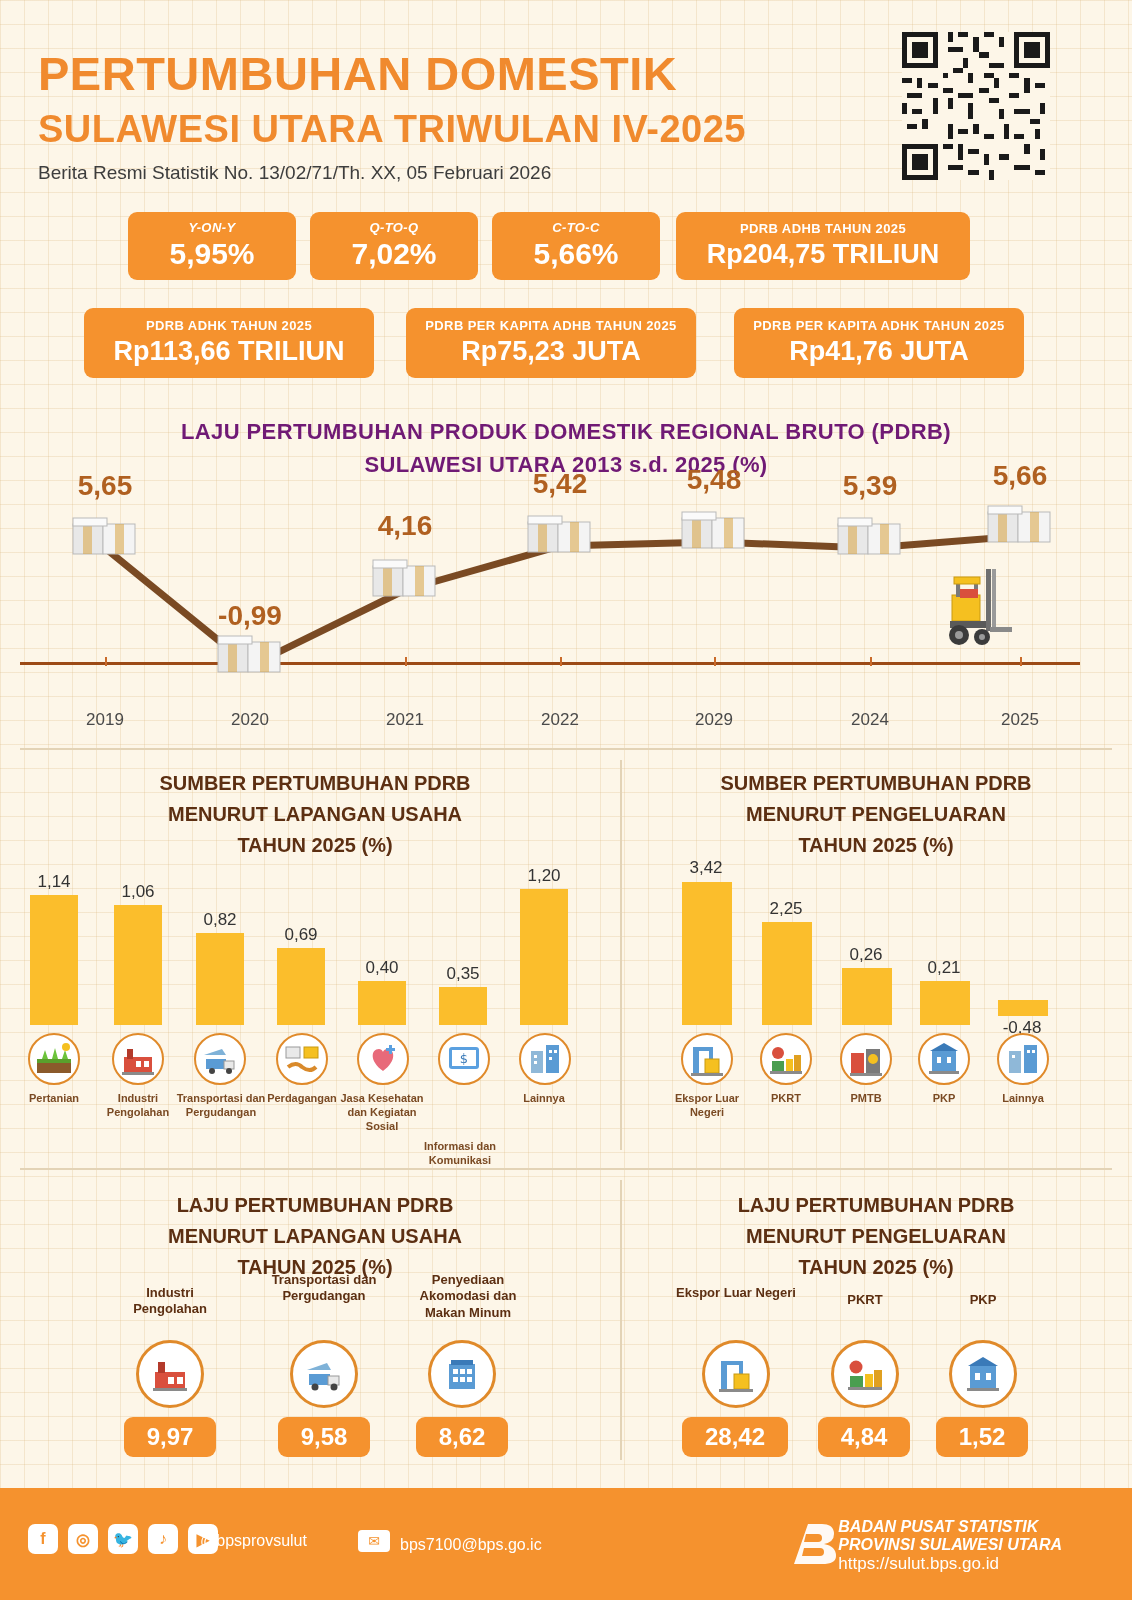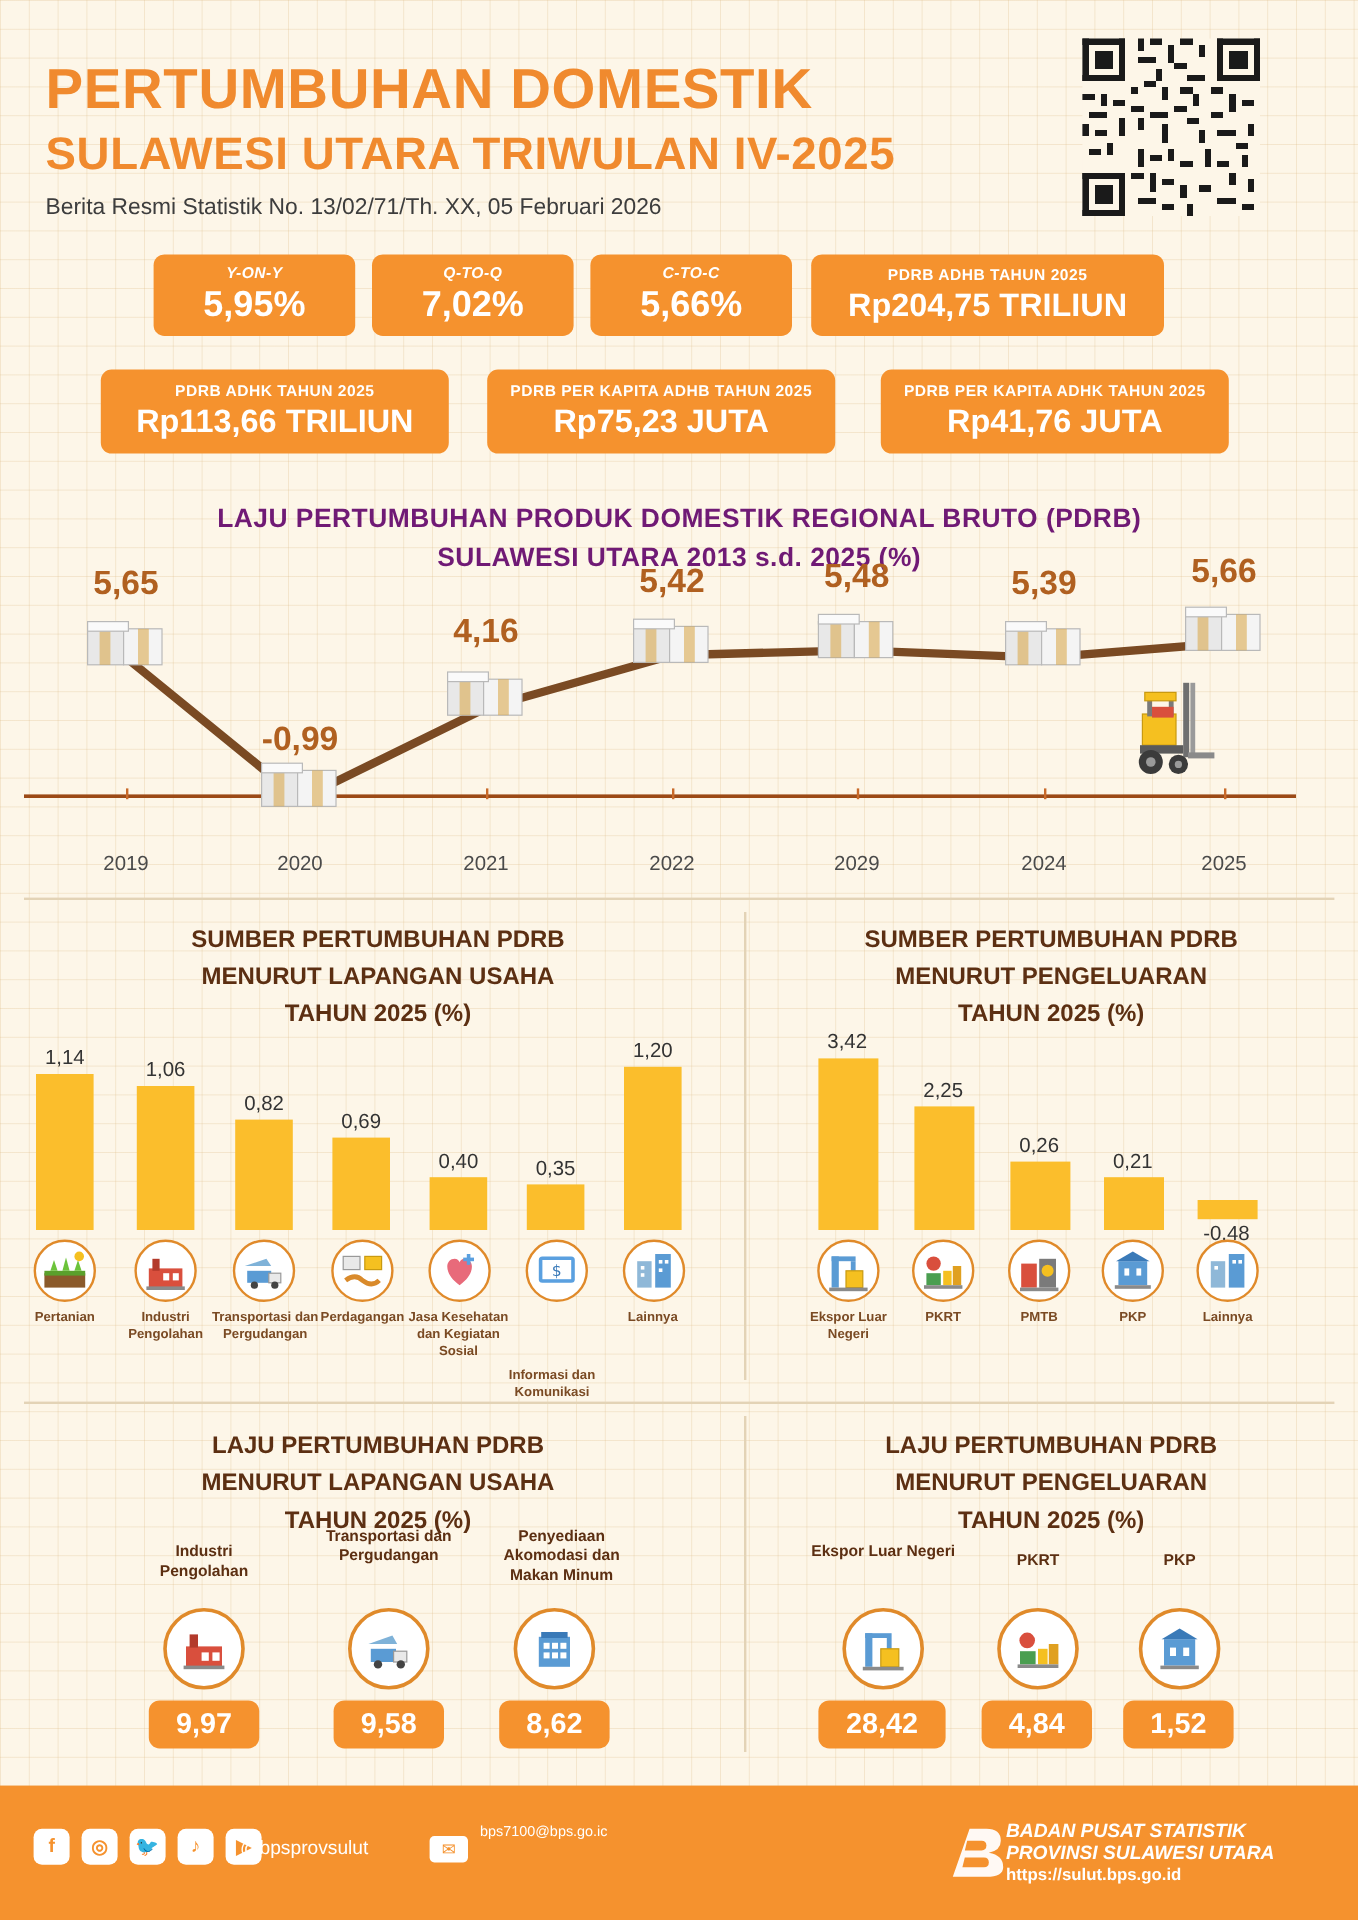"bps7100@bps.go.ic" .fmail { font-size: 12px -> 16px; top: 31px -> 48px }
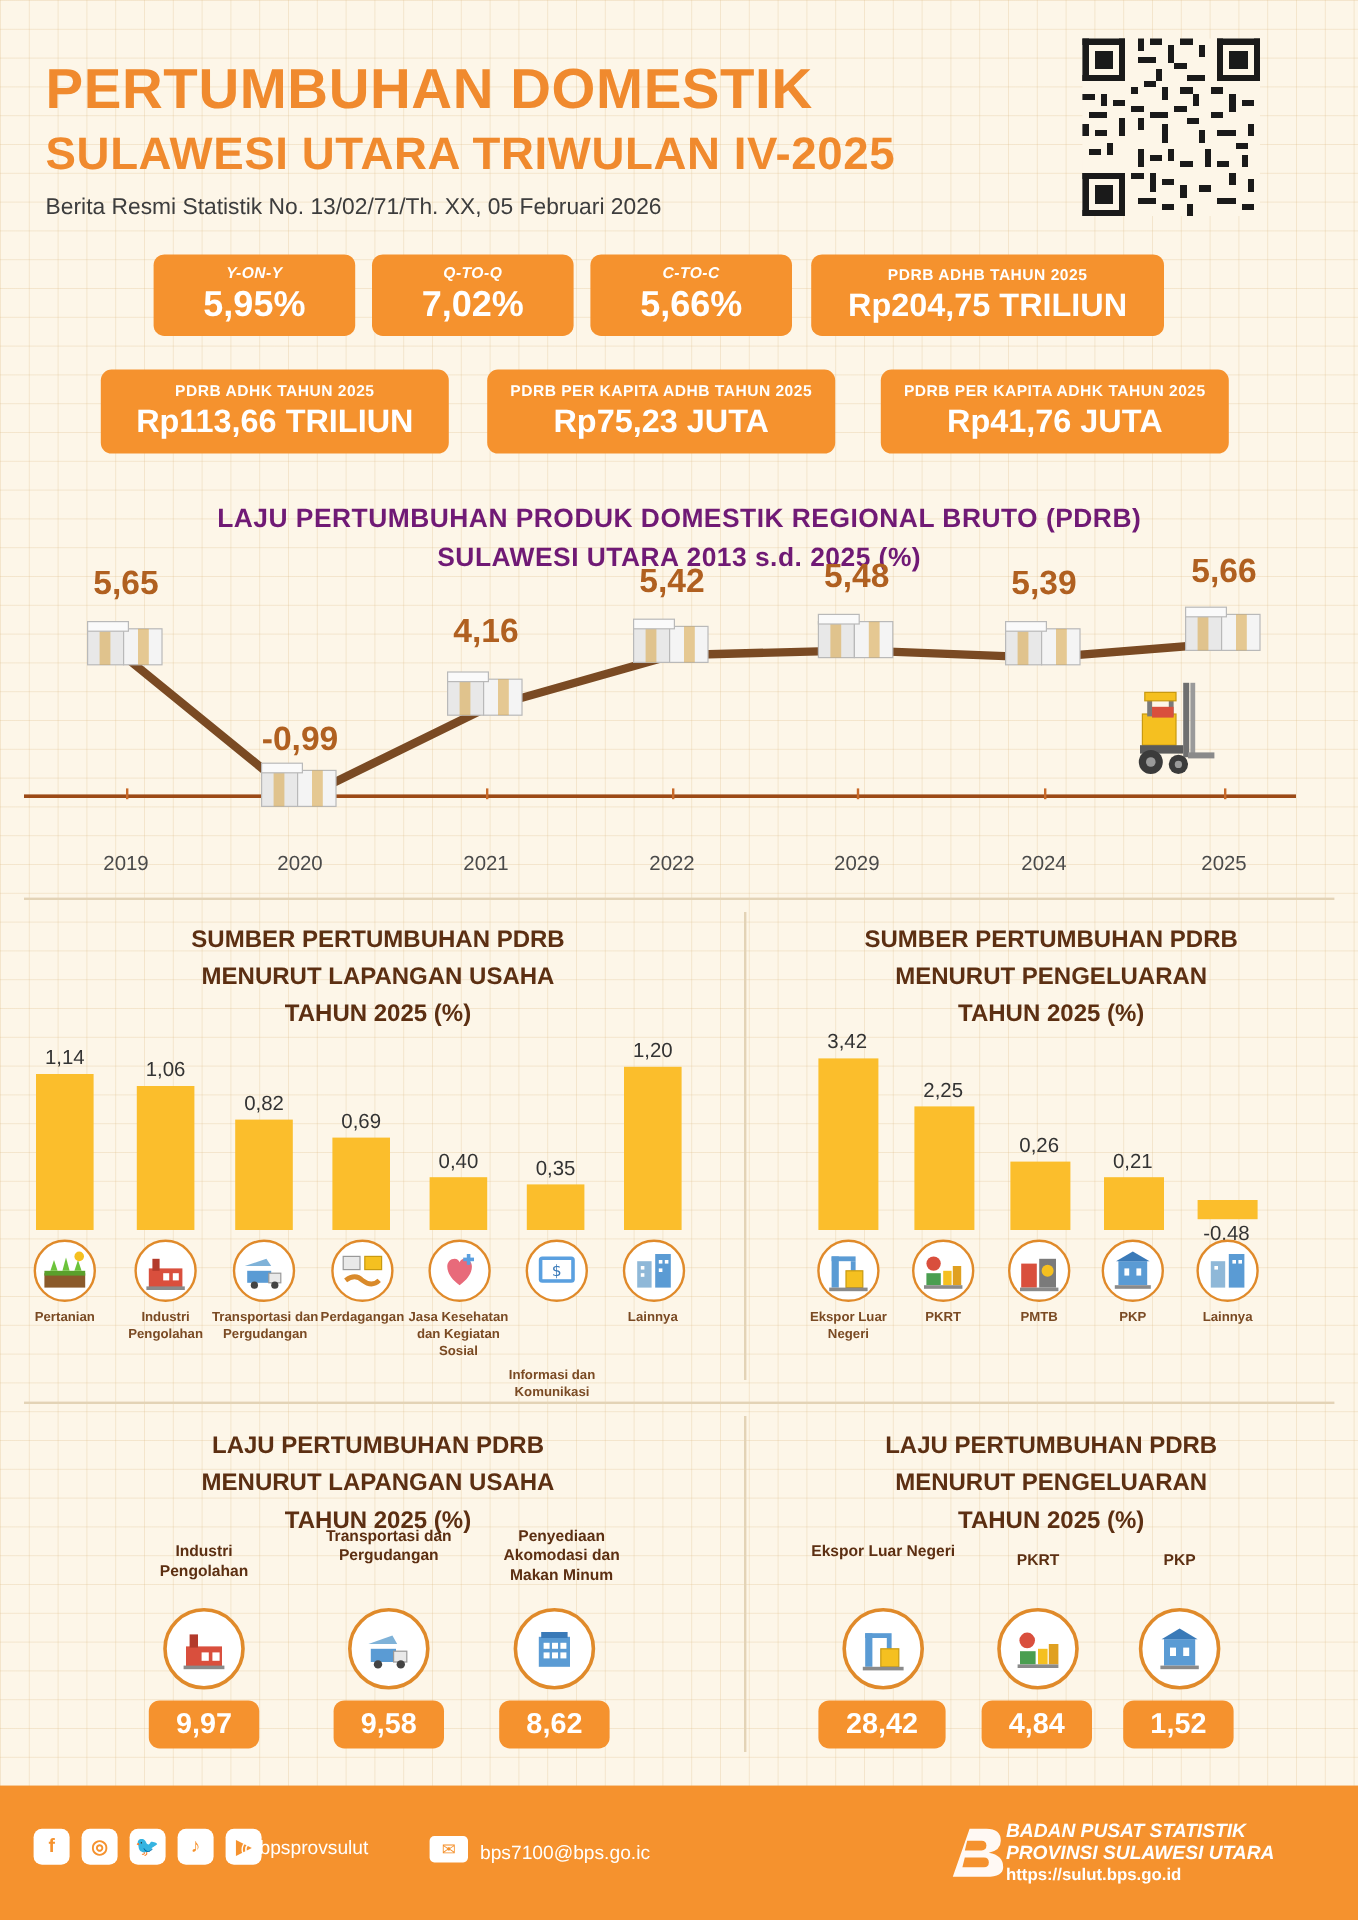"https://sulut.bps.go.id" .bps-txt .l3 { font-size: 14px -> 17px; font-weight: bold -> none }
